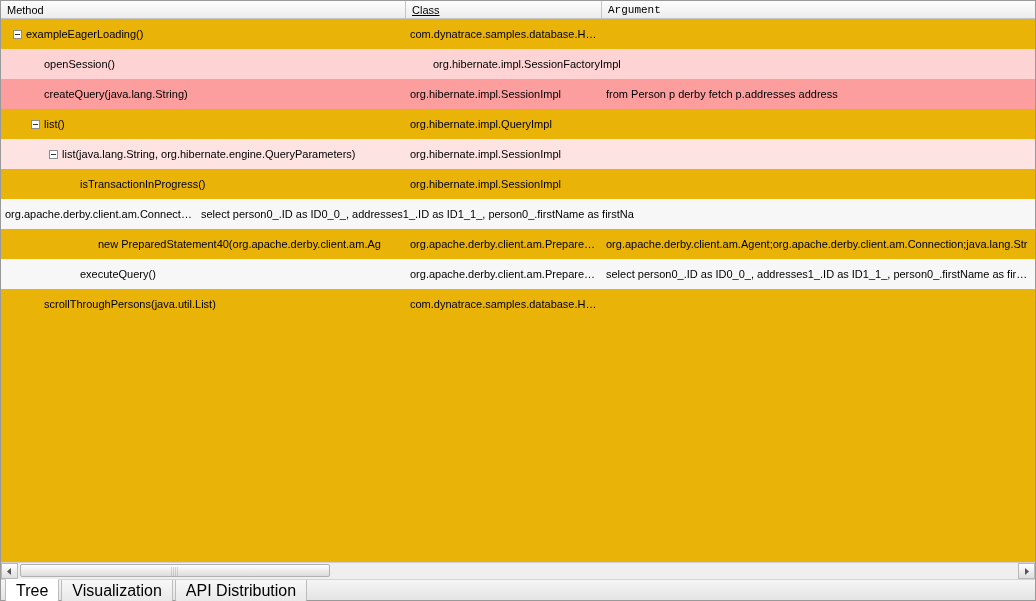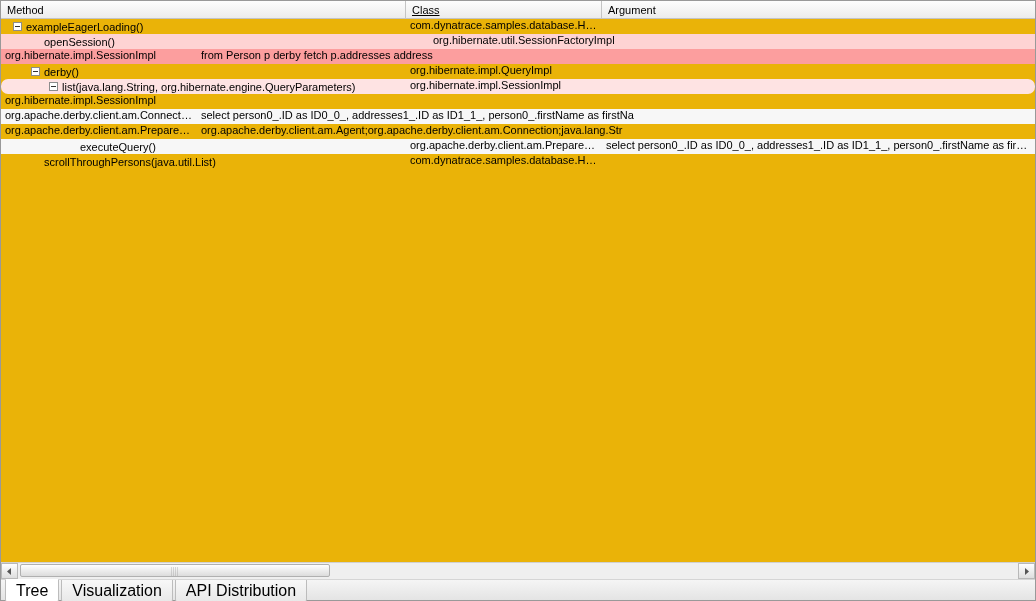"Argument" .col:last-child { font-family: none -> Liberation Mono, monospace }
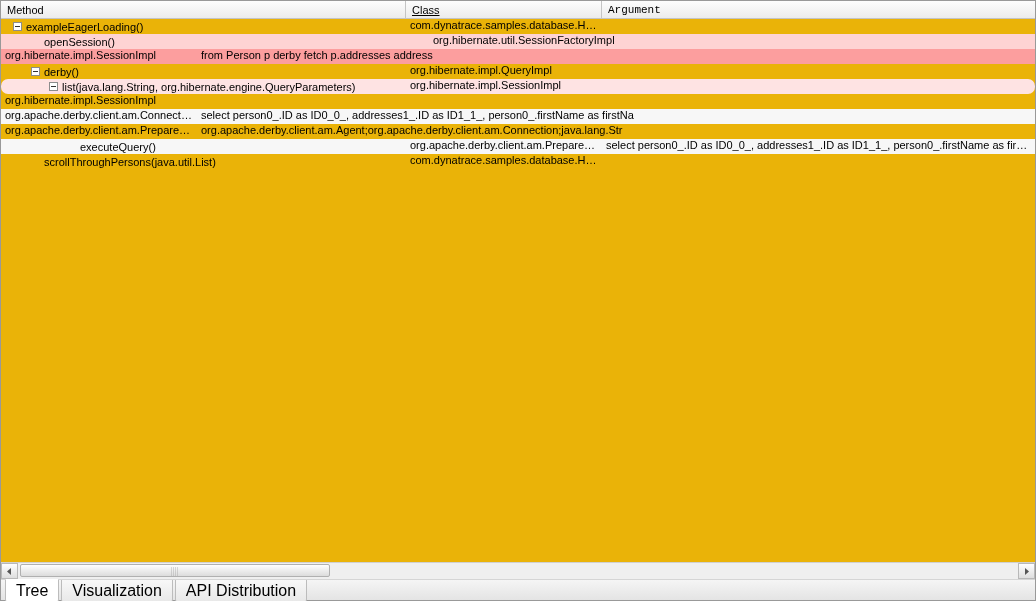"exampleEagerLoading()" .row { align-items: none -> center; height: 15px -> 30px }
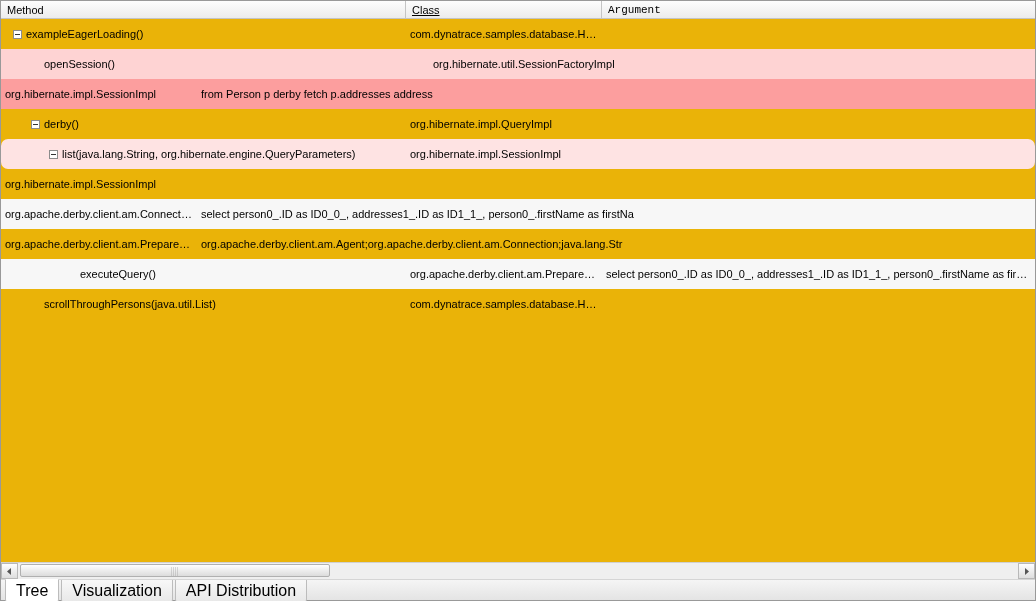"org.hibernate.util.SessionFactoryImpl" div.cell { text: org.hibernate.util.SessionFactoryImpl -> org.hibernate.impl.SessionFactoryImpl }
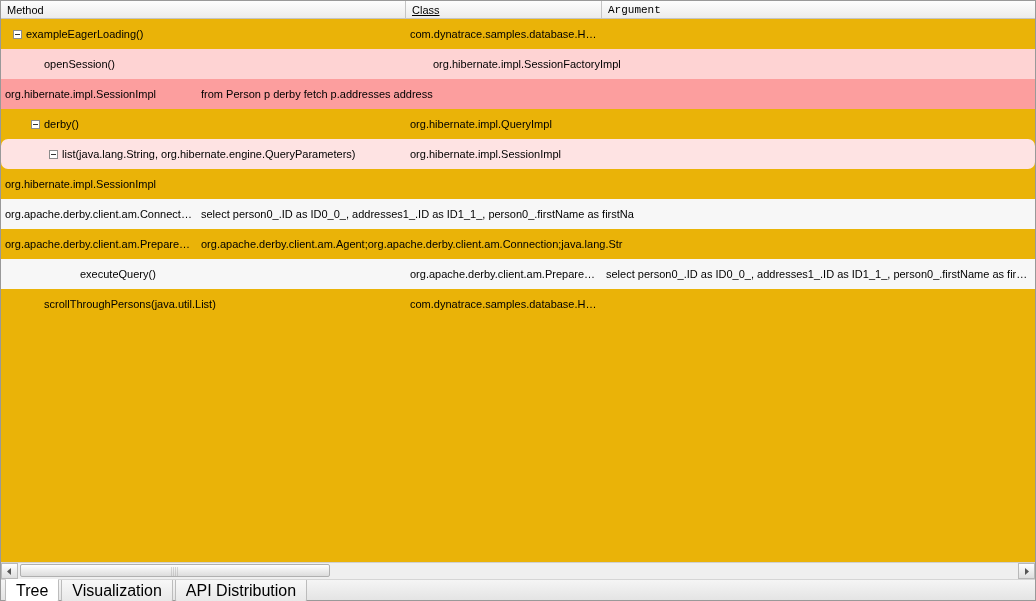"createQuery(java.lang.String)" div.cell { html: none -> <div> <span></span> <span>createQuery(java.lang.String)</span> </div> }
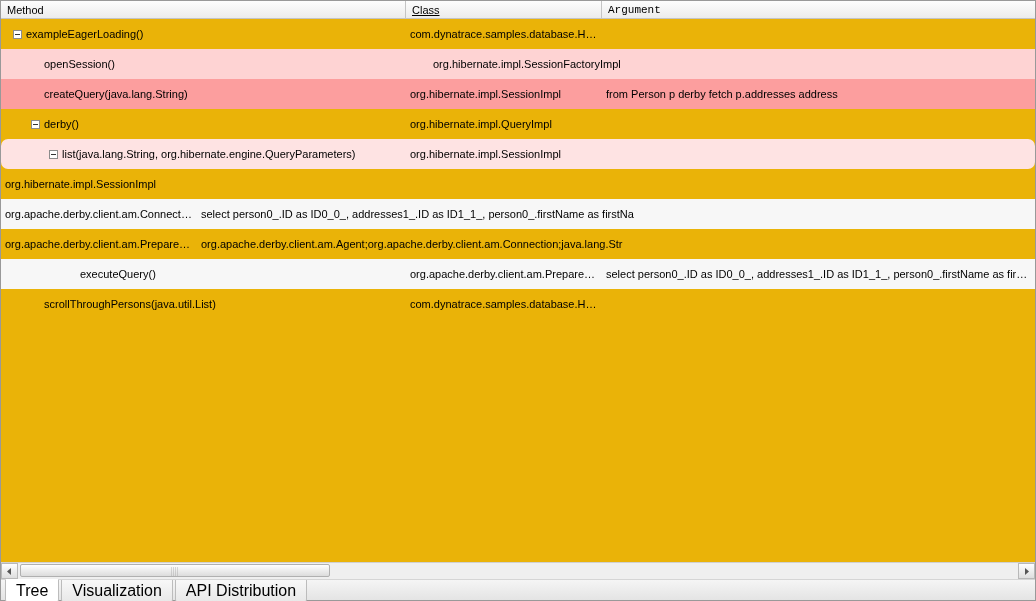"derby()" span { text: derby -> list }
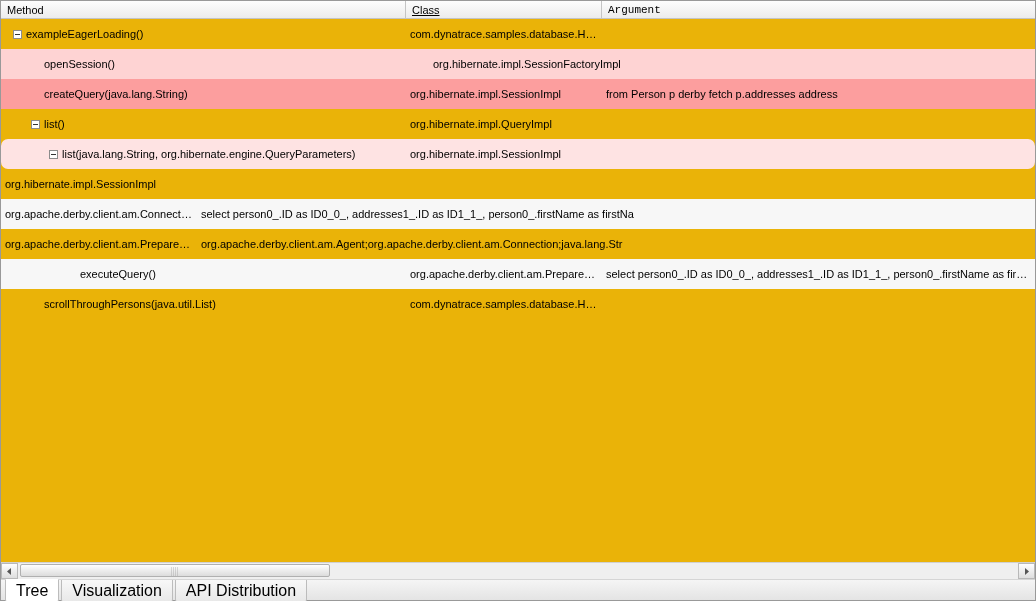"list(java.lang.String," .row.hl3 { border-radius: 7px -> none }
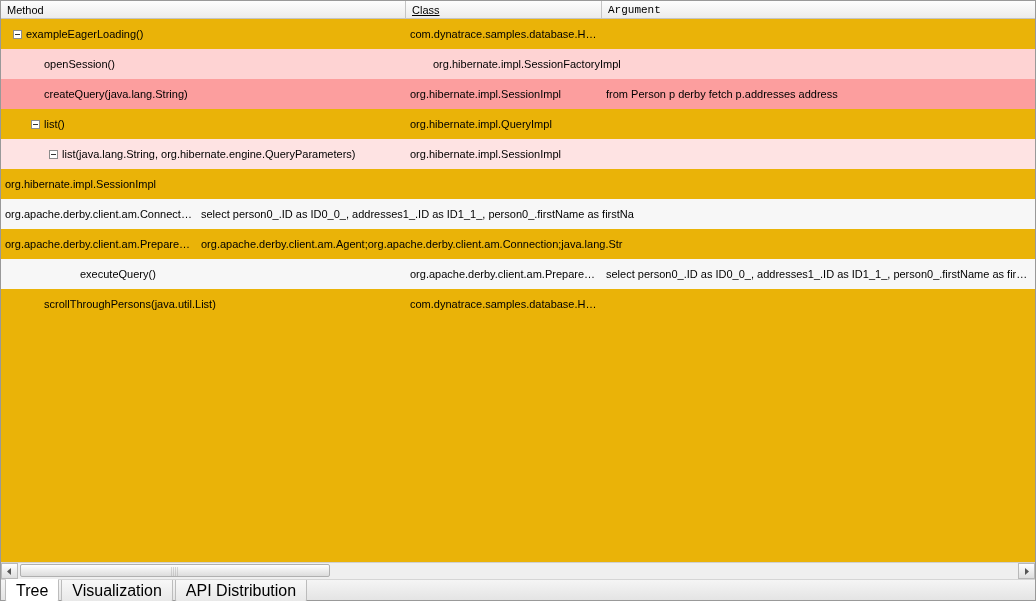"isTransactionInProgress()" div.cell { html: none -> <div> <span></span> <span>isTransactionInProgress()</span> </div> }
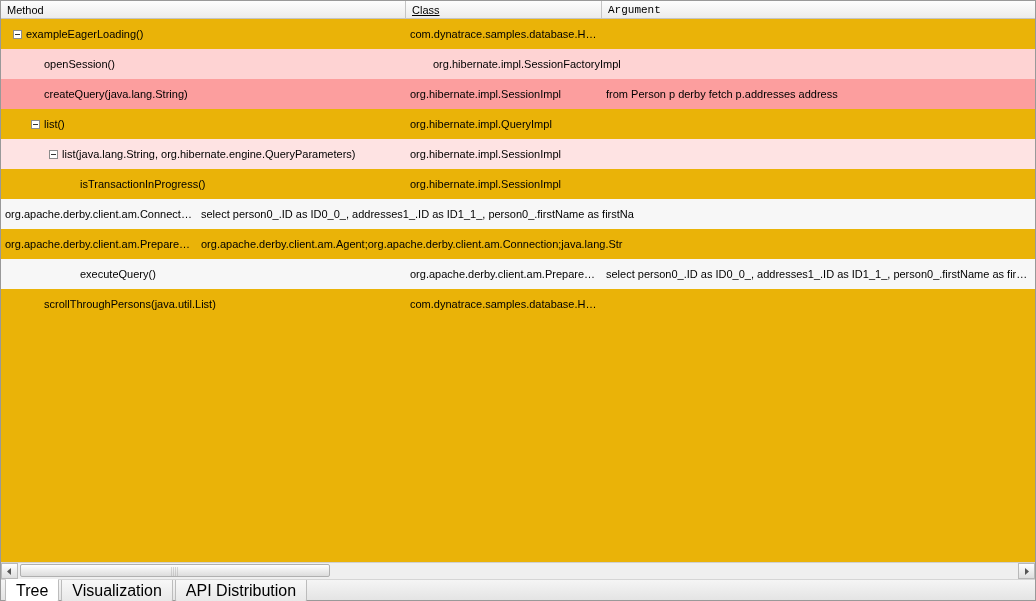"new" div.cell { html: none -> <div> <span></span> <span>new PreparedStatement40(org.apache.derby.client.am.Ag</span> </div> }
